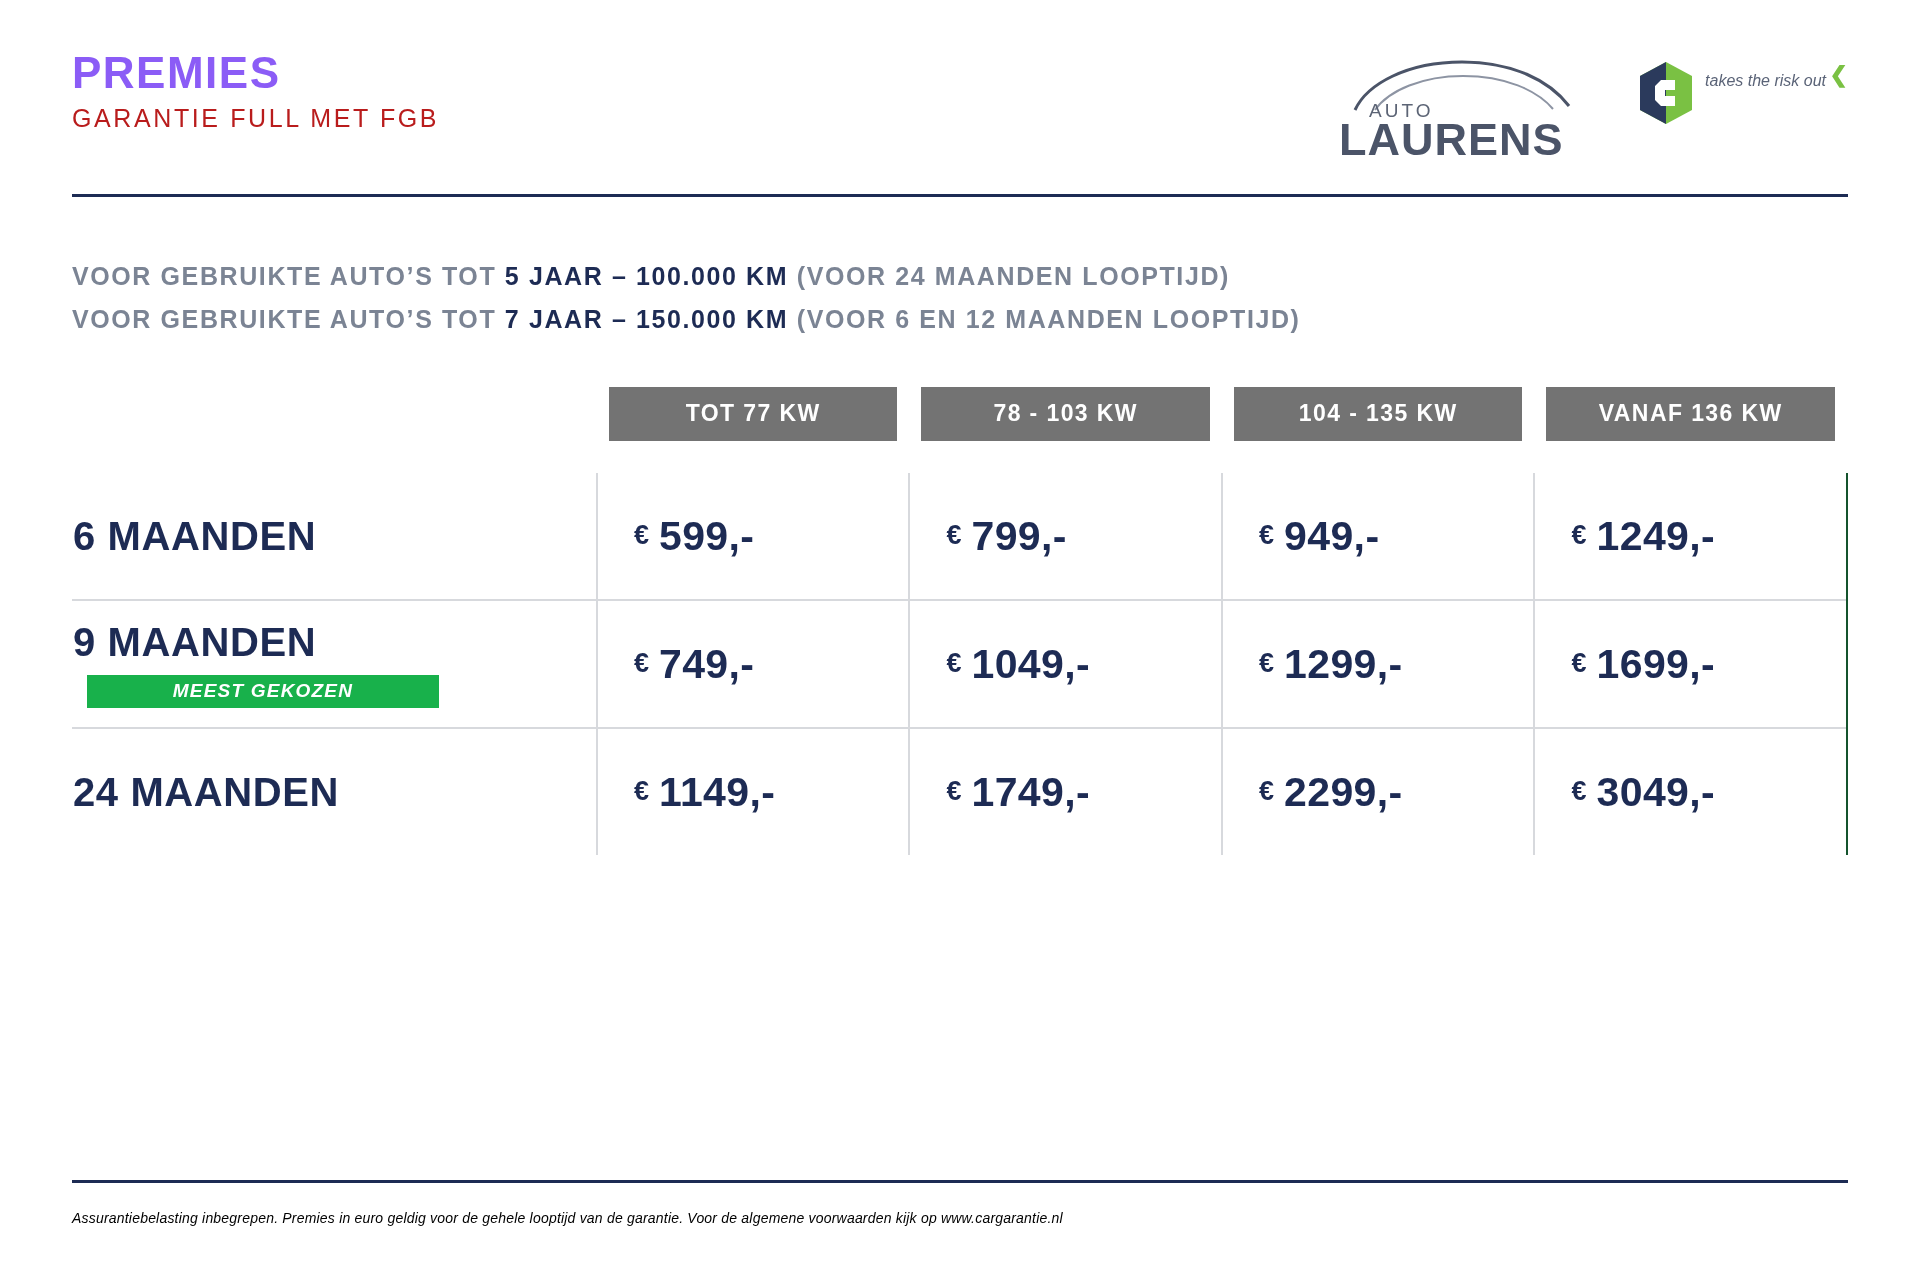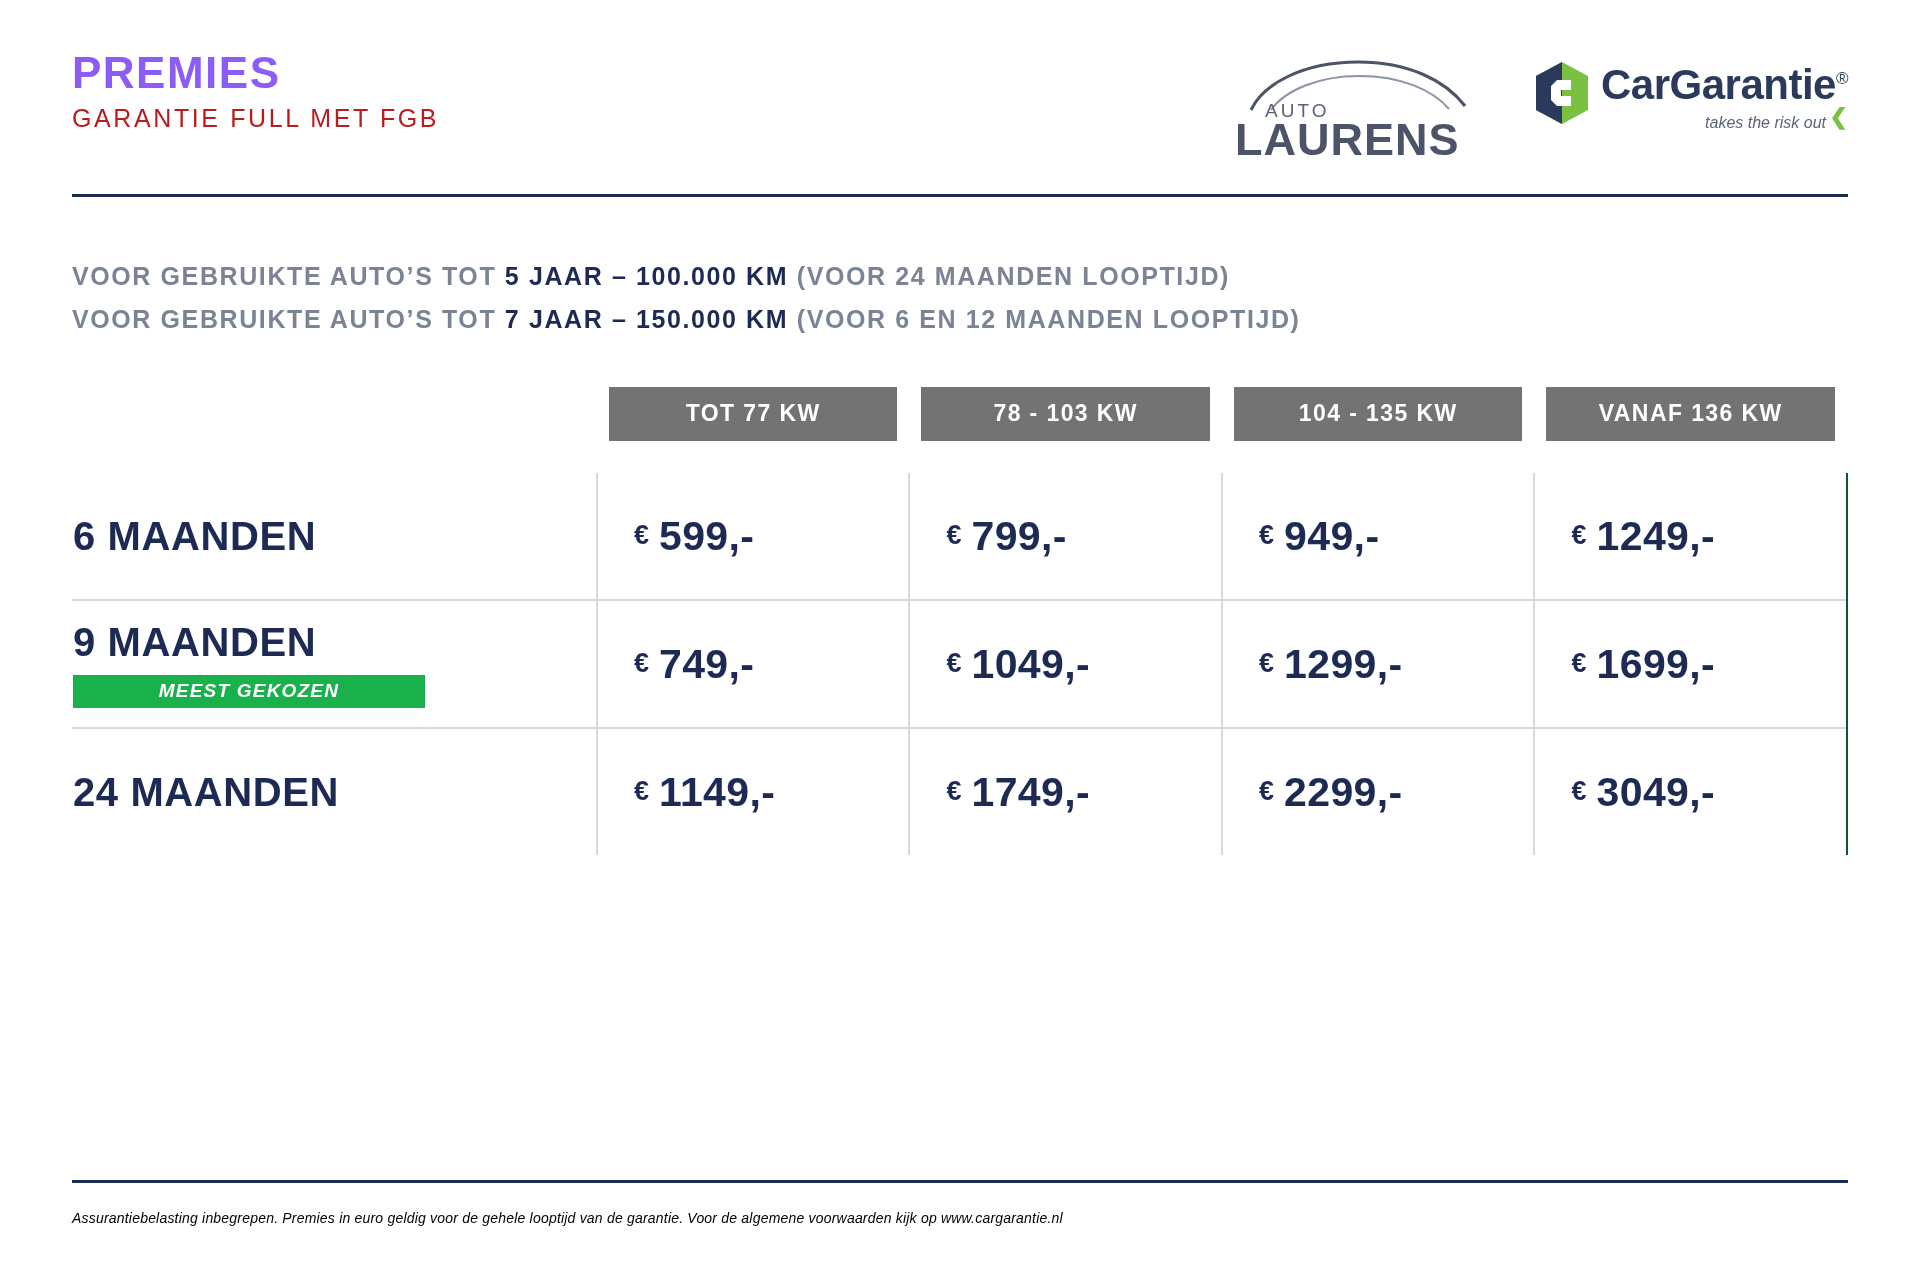"CarGarantie®" div.cg-name { html: <div><span>CarGarantie</span><span>®</span></div> -> none }
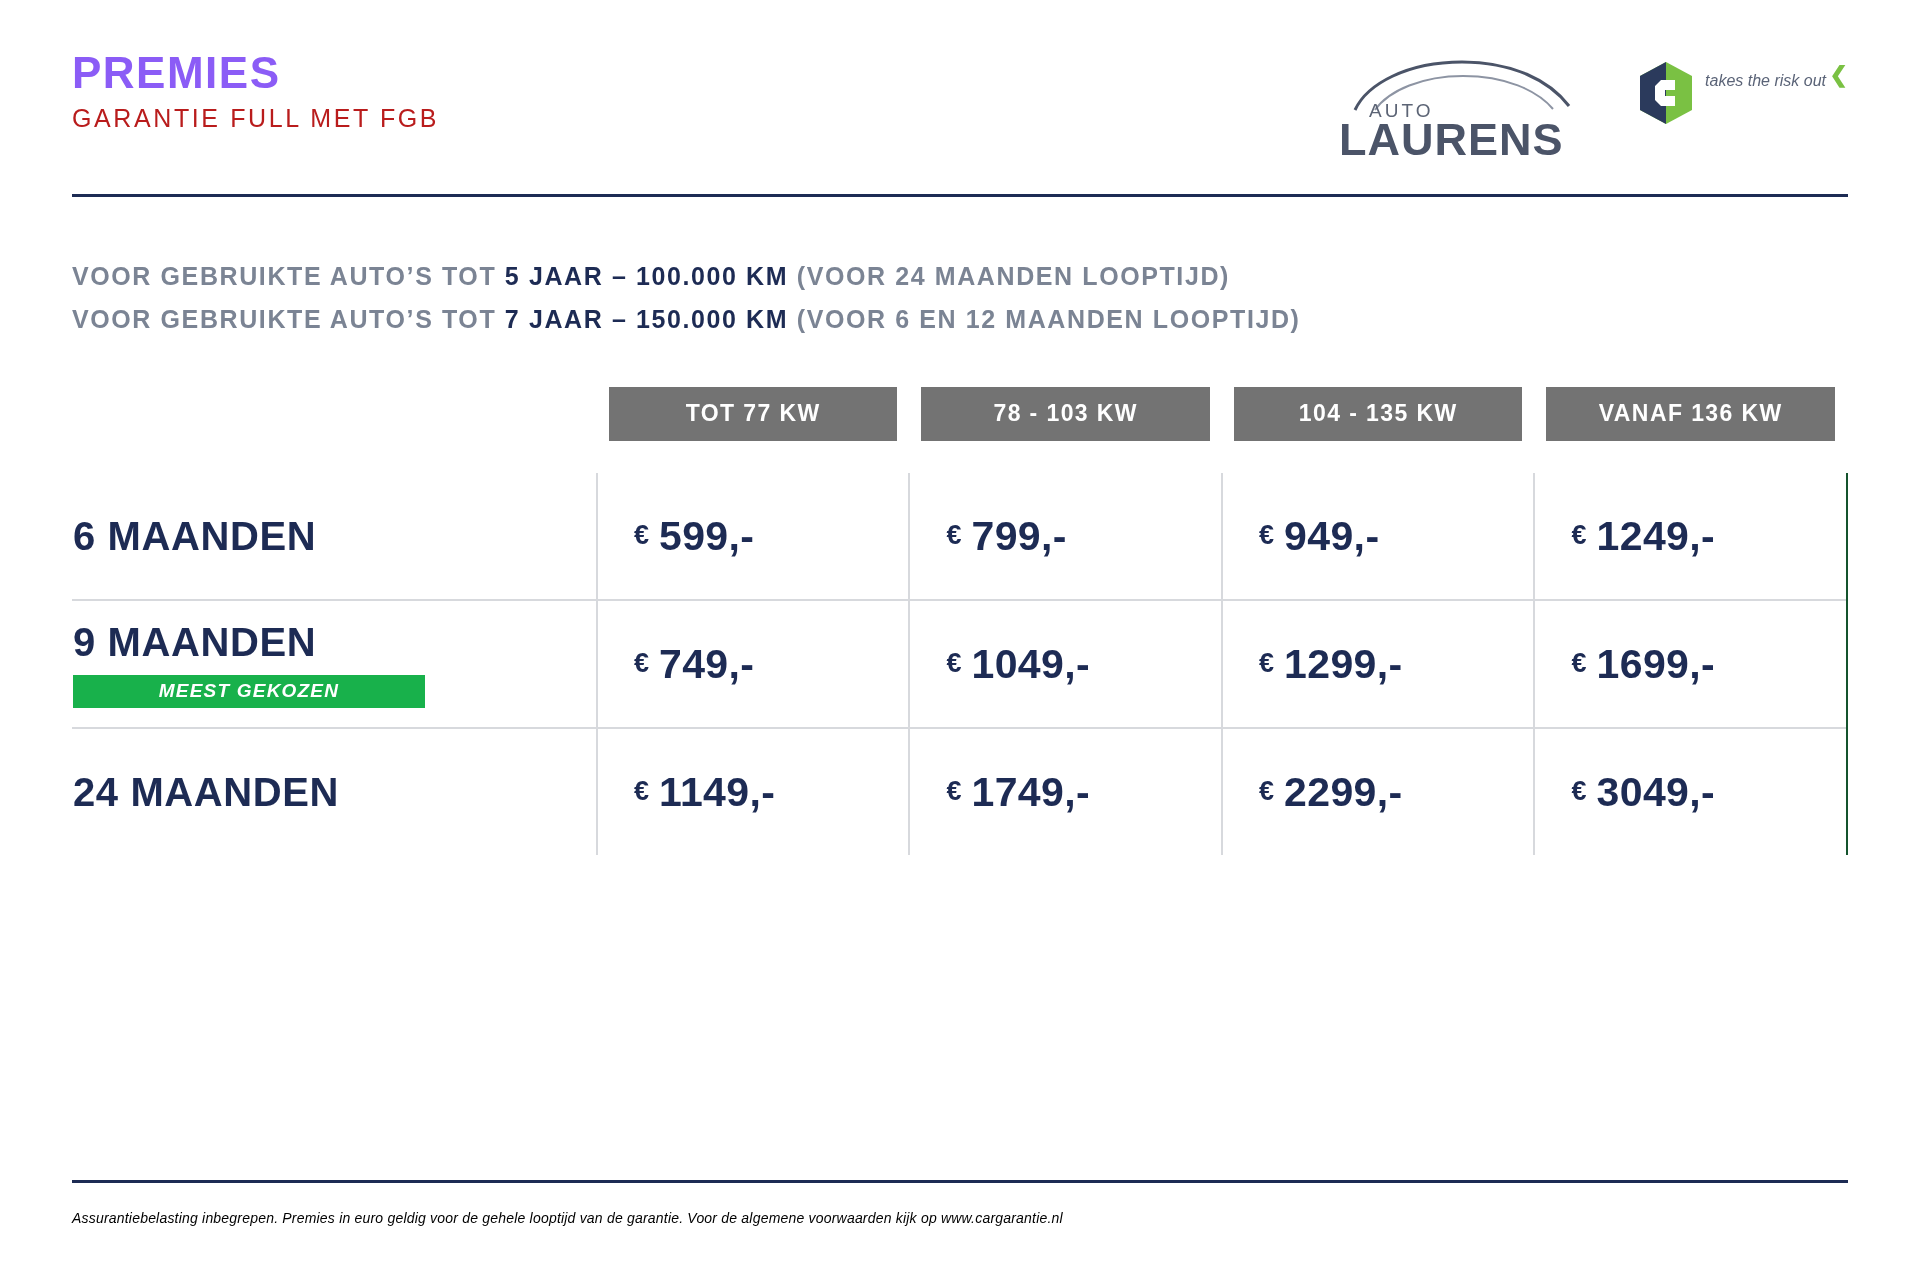"MEEST GEKOZEN" .badge { margin-left: none -> 14px }
